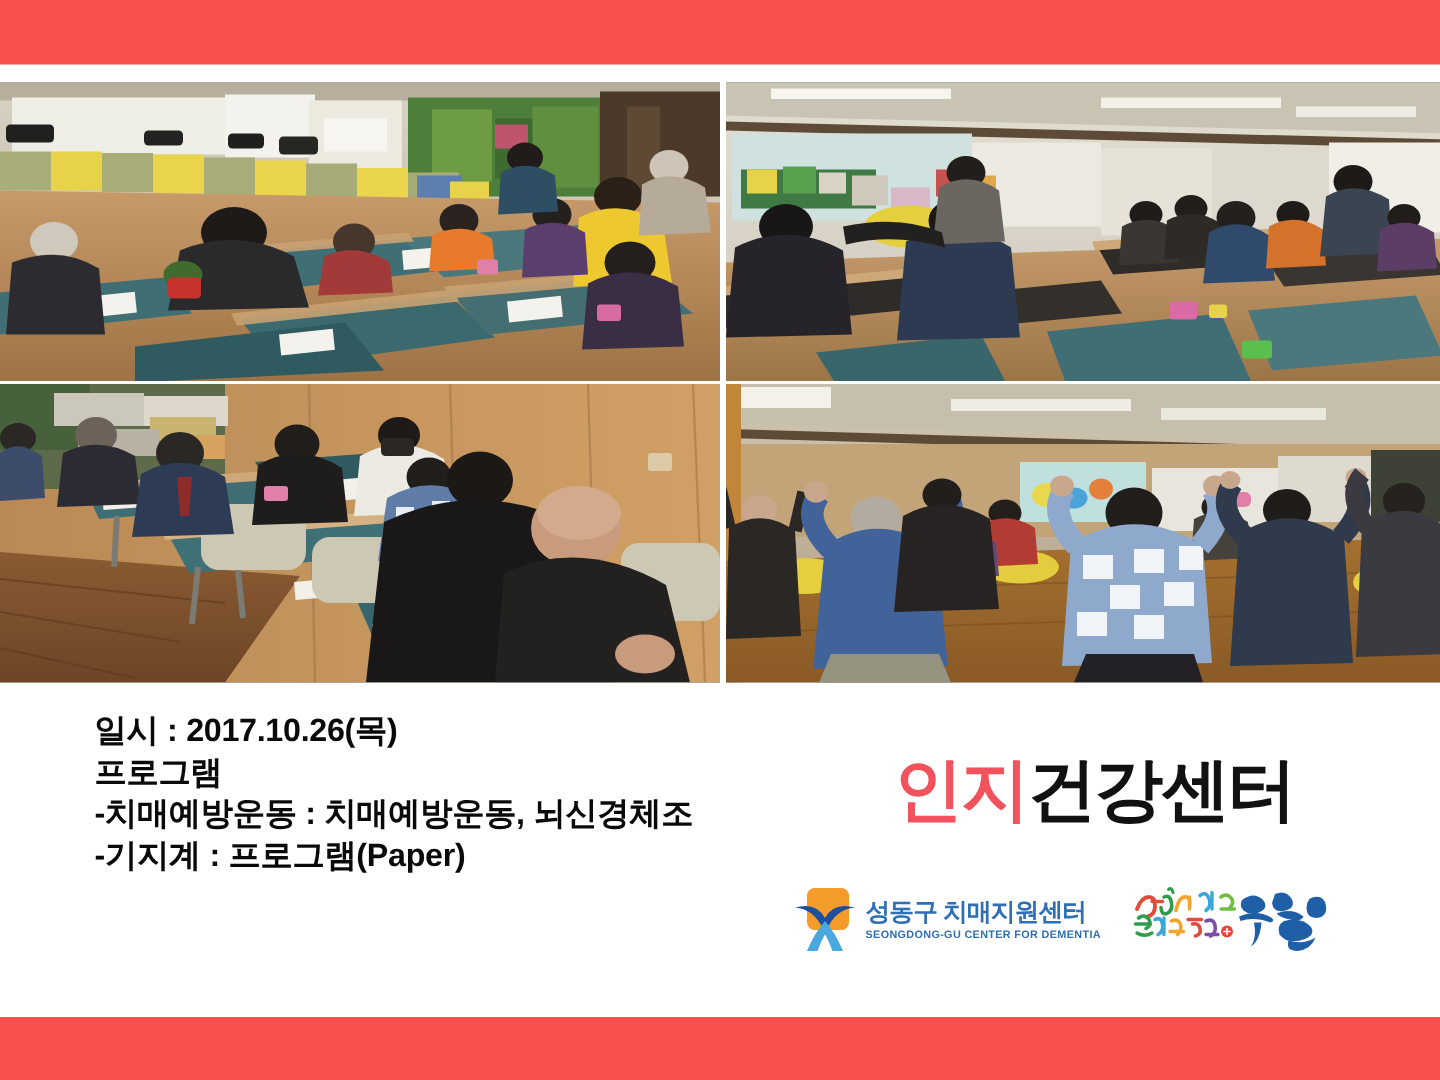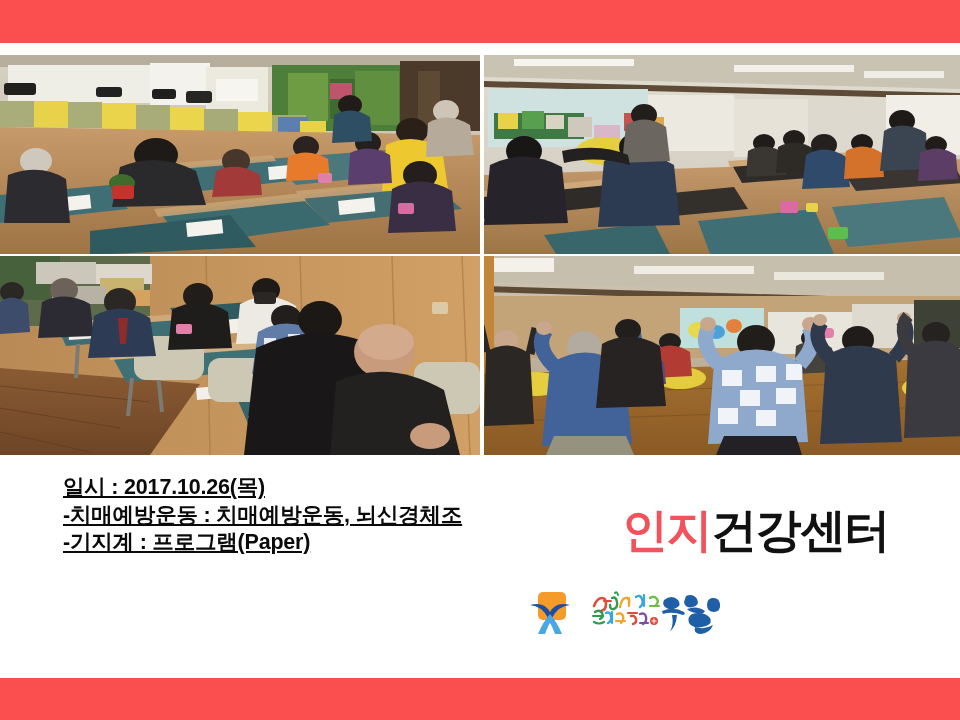"일시 : 2017.10.26(목)" #text-block .line { text-decoration: underline -> none }
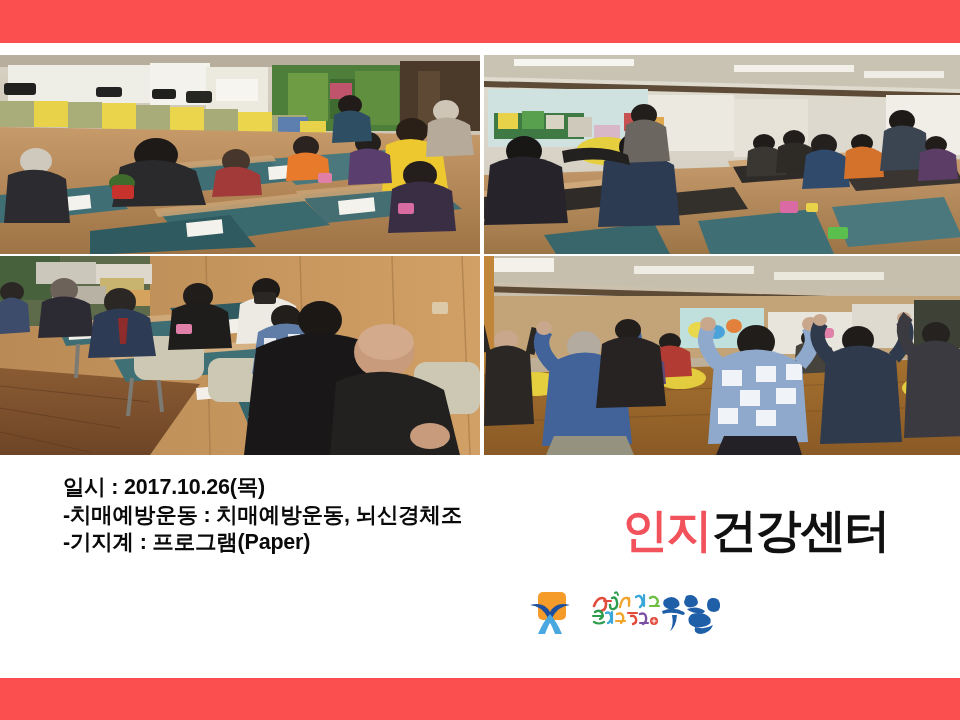"프로그램" div.line { html: none -> <div>프로그램</div> }
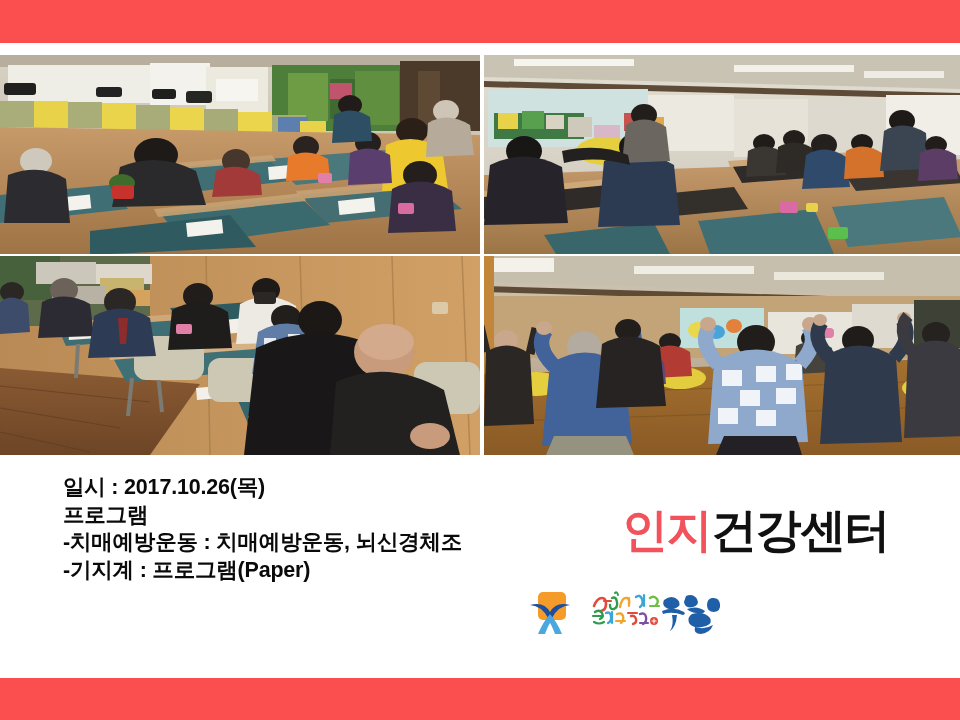"인지건강센터" #brand-title { font-family: Liberation Sans, sans-serif -> Liberation Mono, monospace; margin-left: 26px -> none }
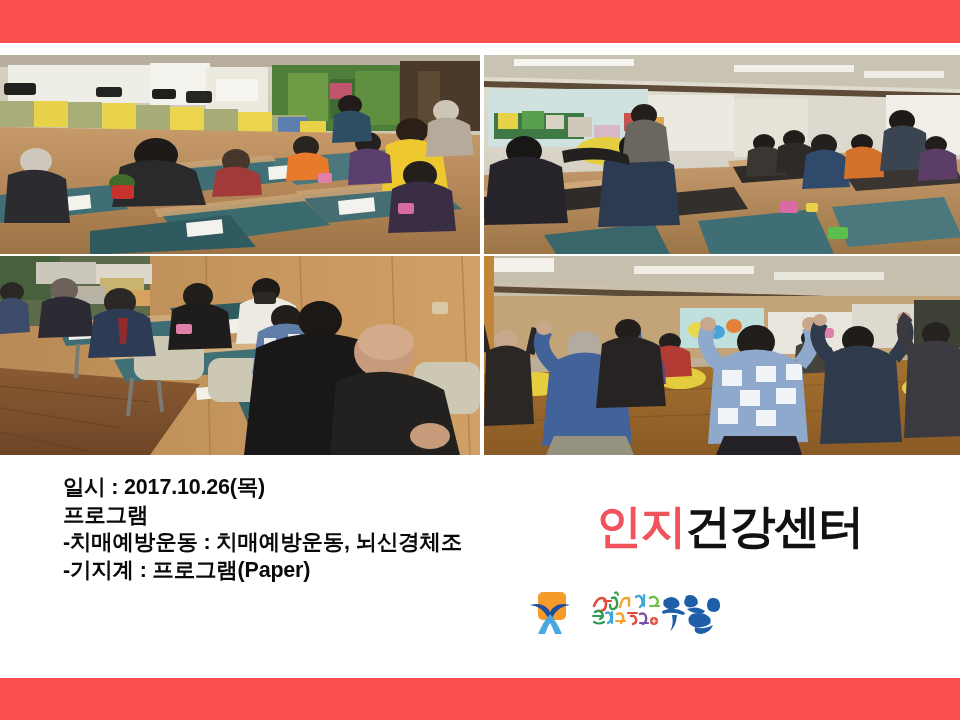"성동구 치매지원센터" span.wordmark { html: none -> <span> <span>성동구 치매지원센터</span> <span>SEONGDONG-GU CENTER FOR DEMENTIA</span> </span> }
